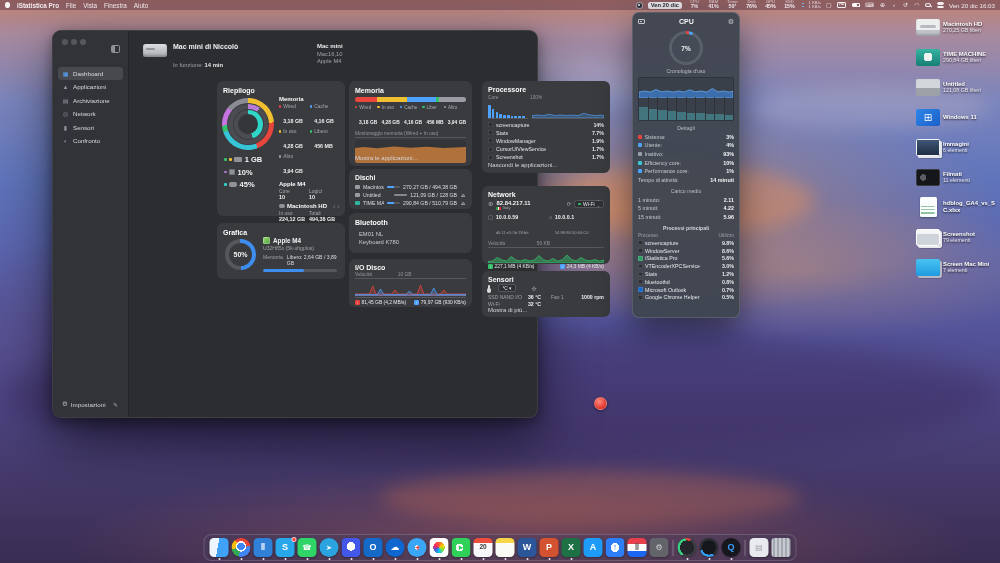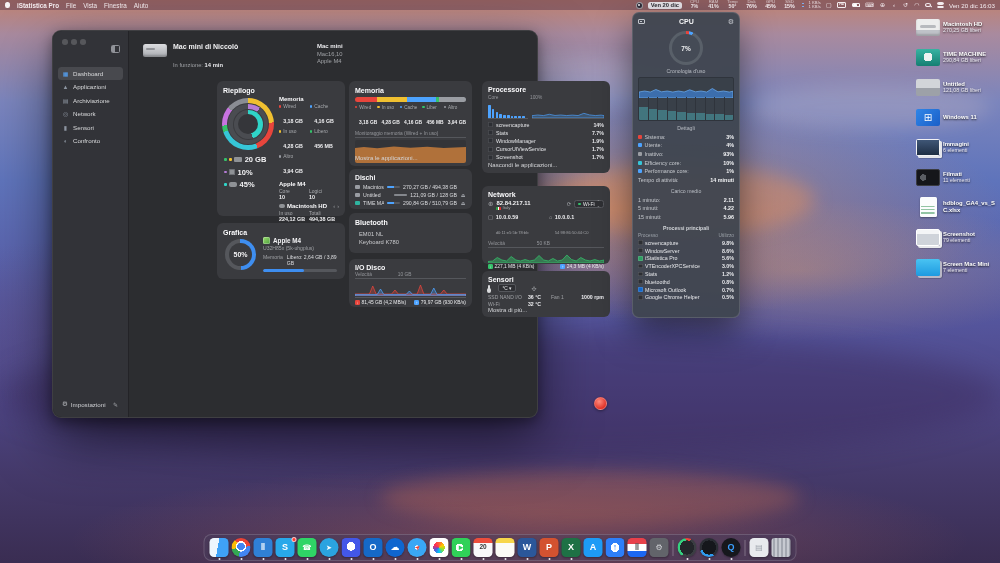"20 GB" b { text: 20 -> 1 }
